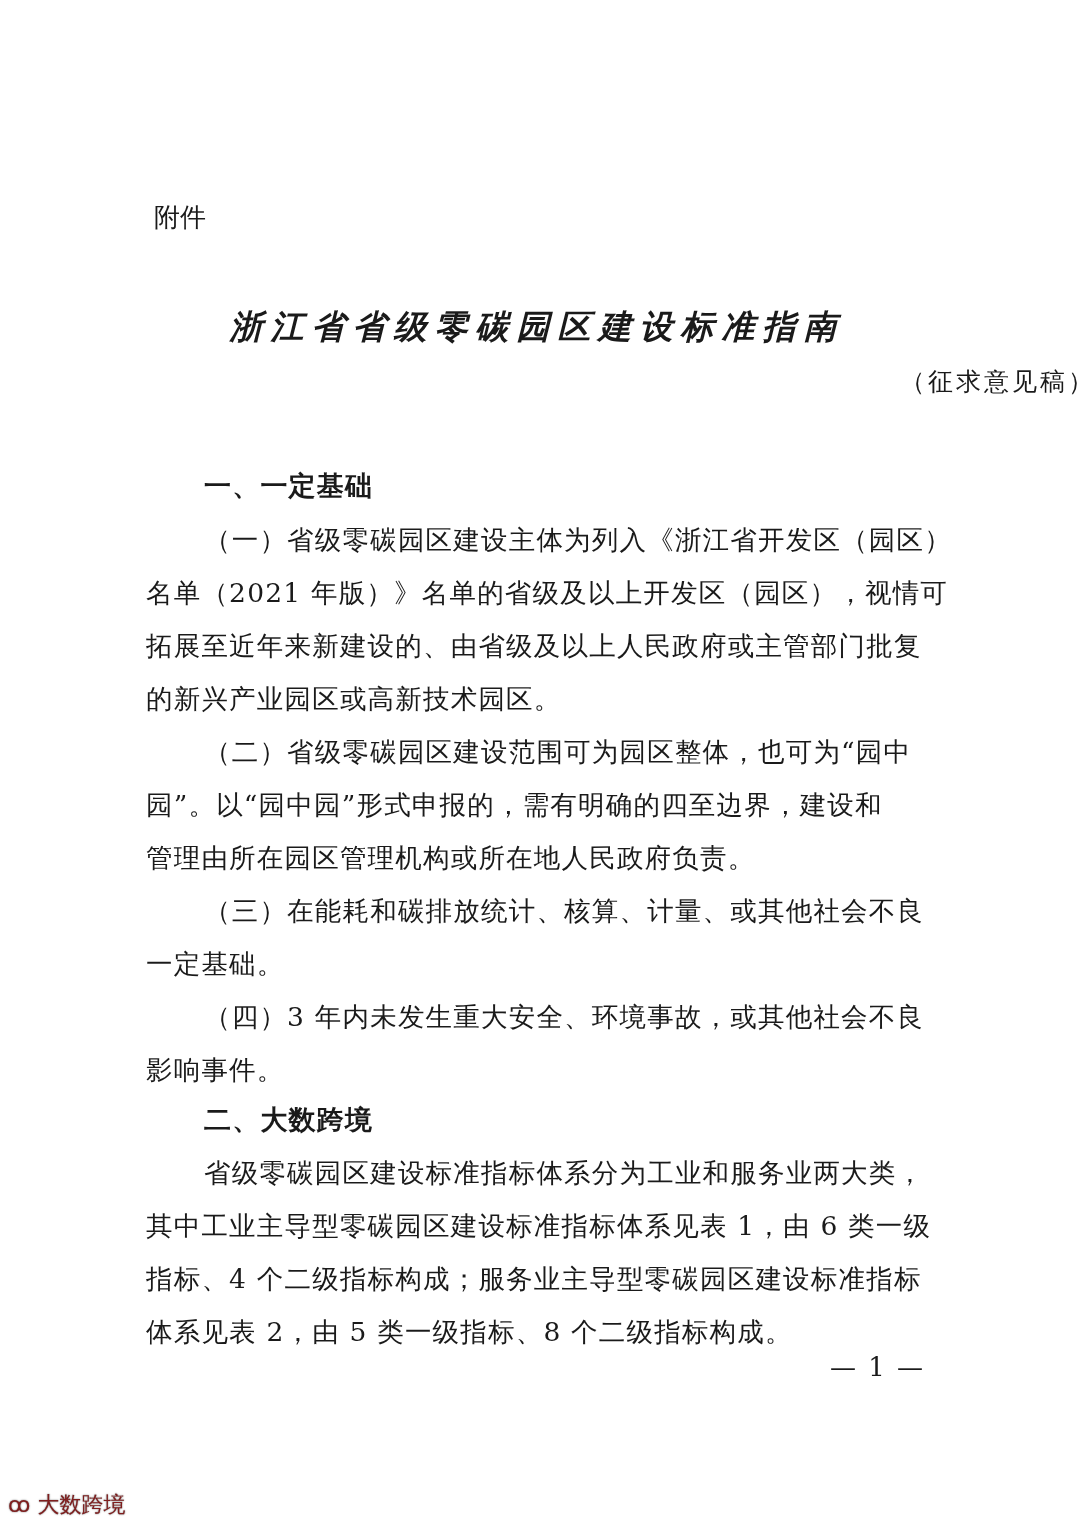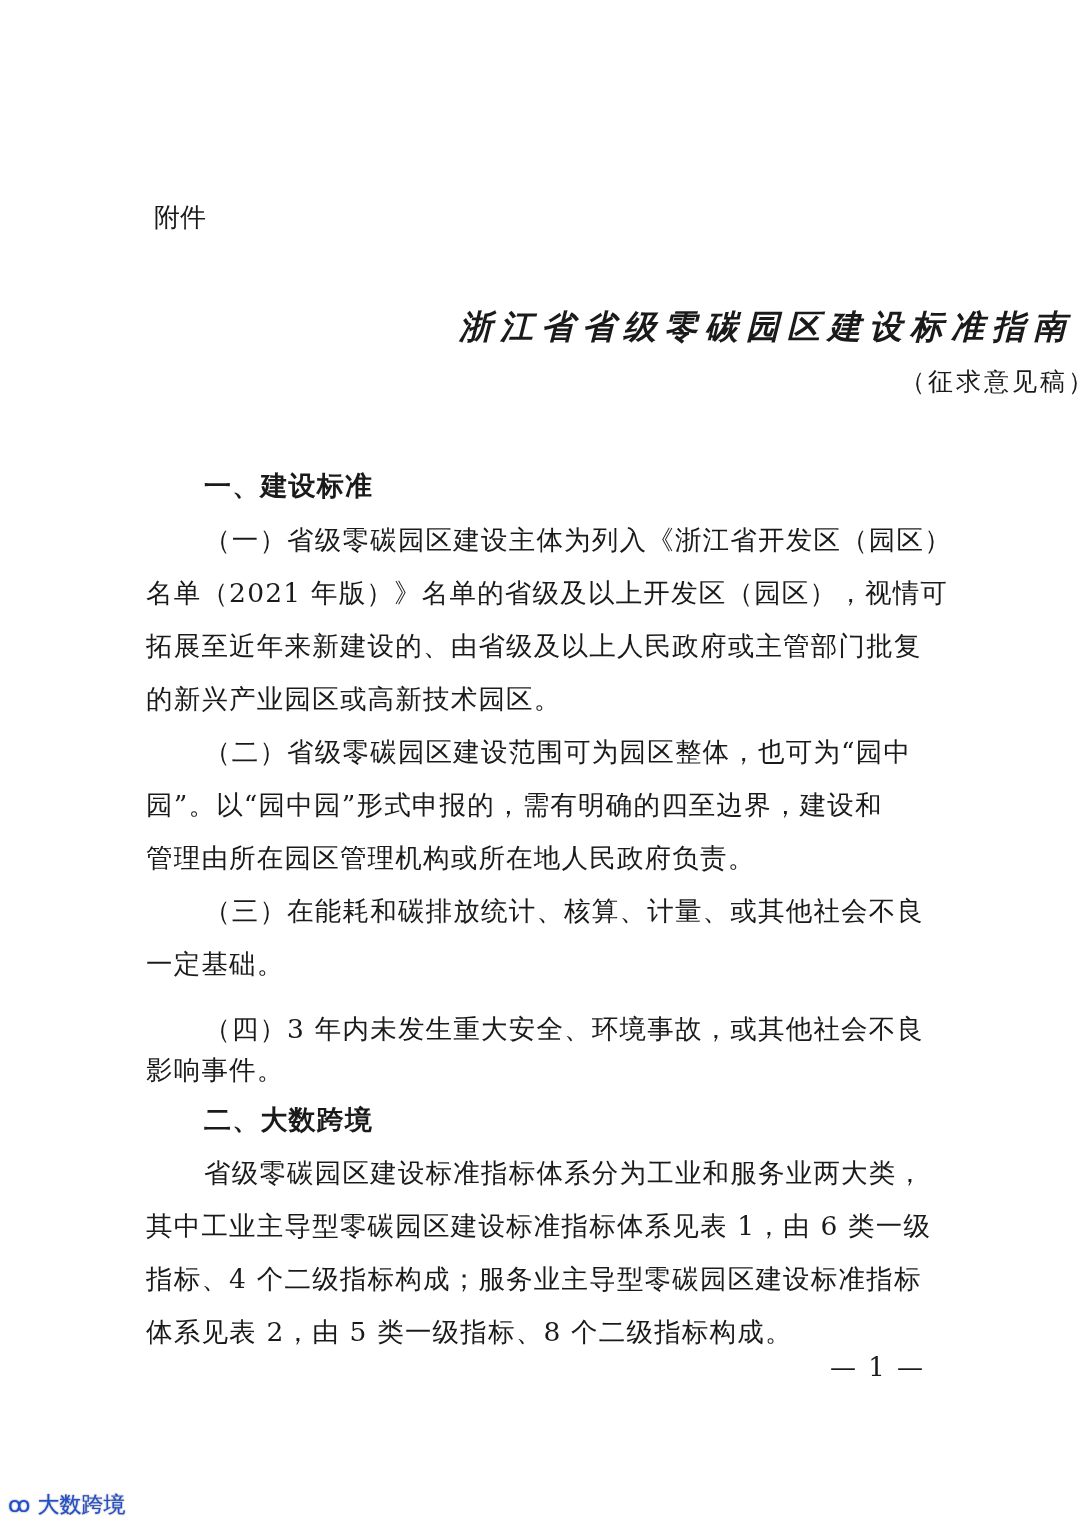"浙江省省级零碳园区建设标准指南" .title { text-align: right -> center }
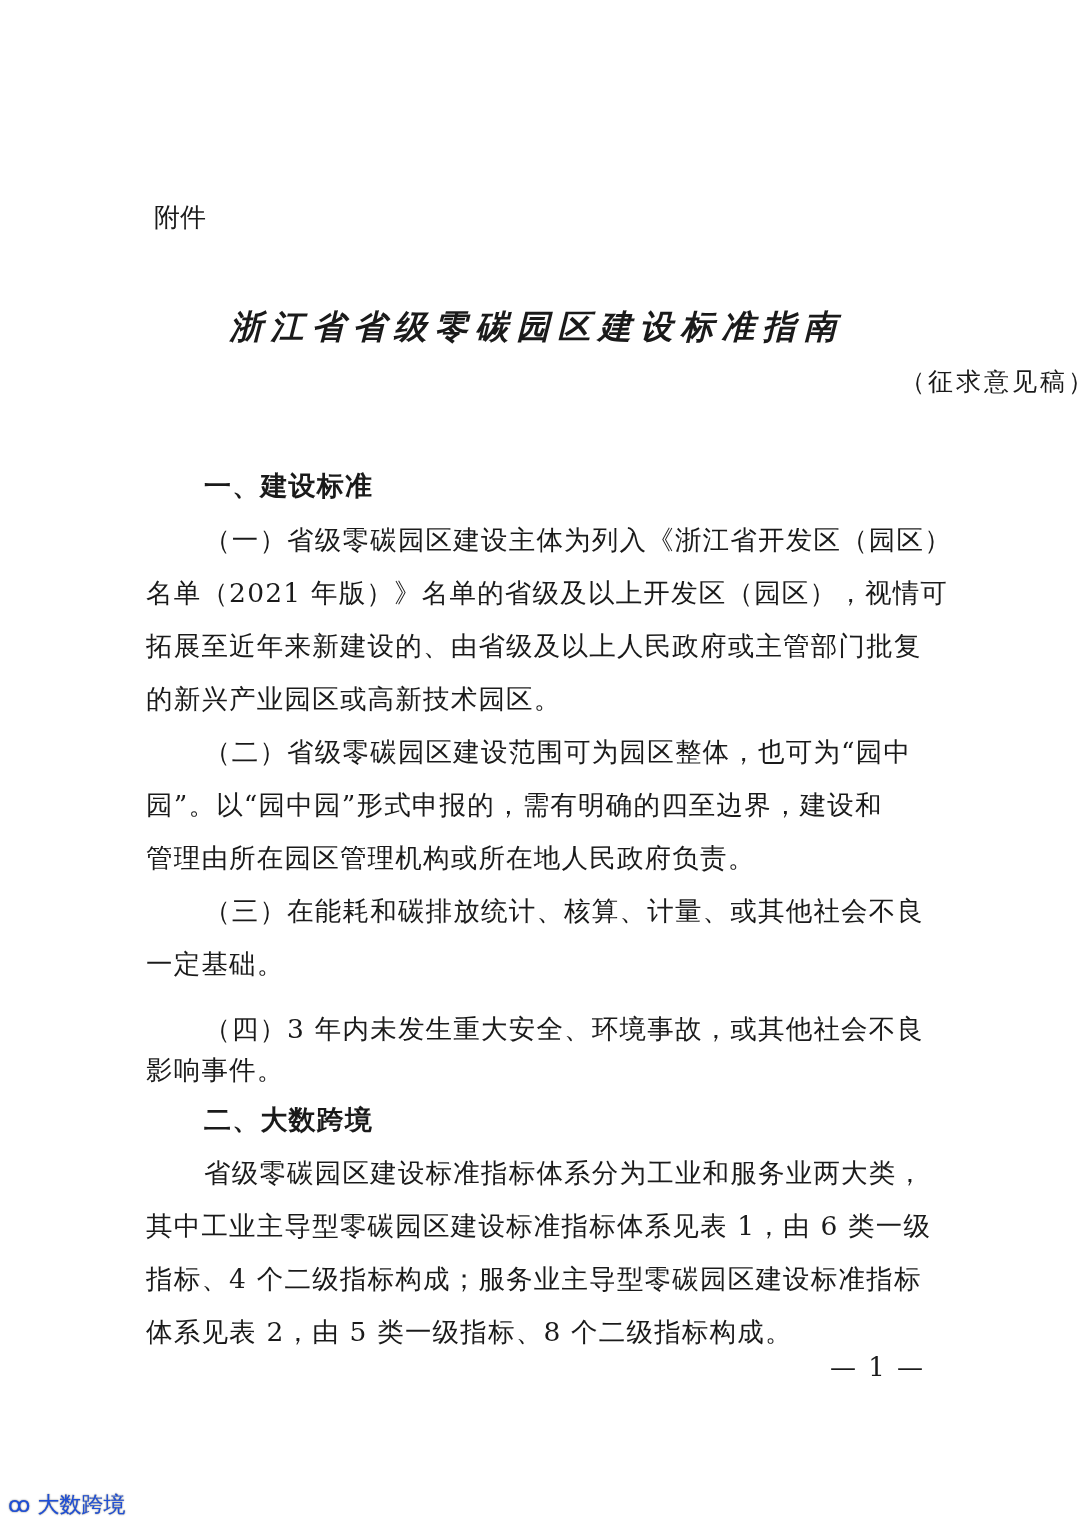"一、建设标准" div.line { text: 建设标准 -> 一定基础 }
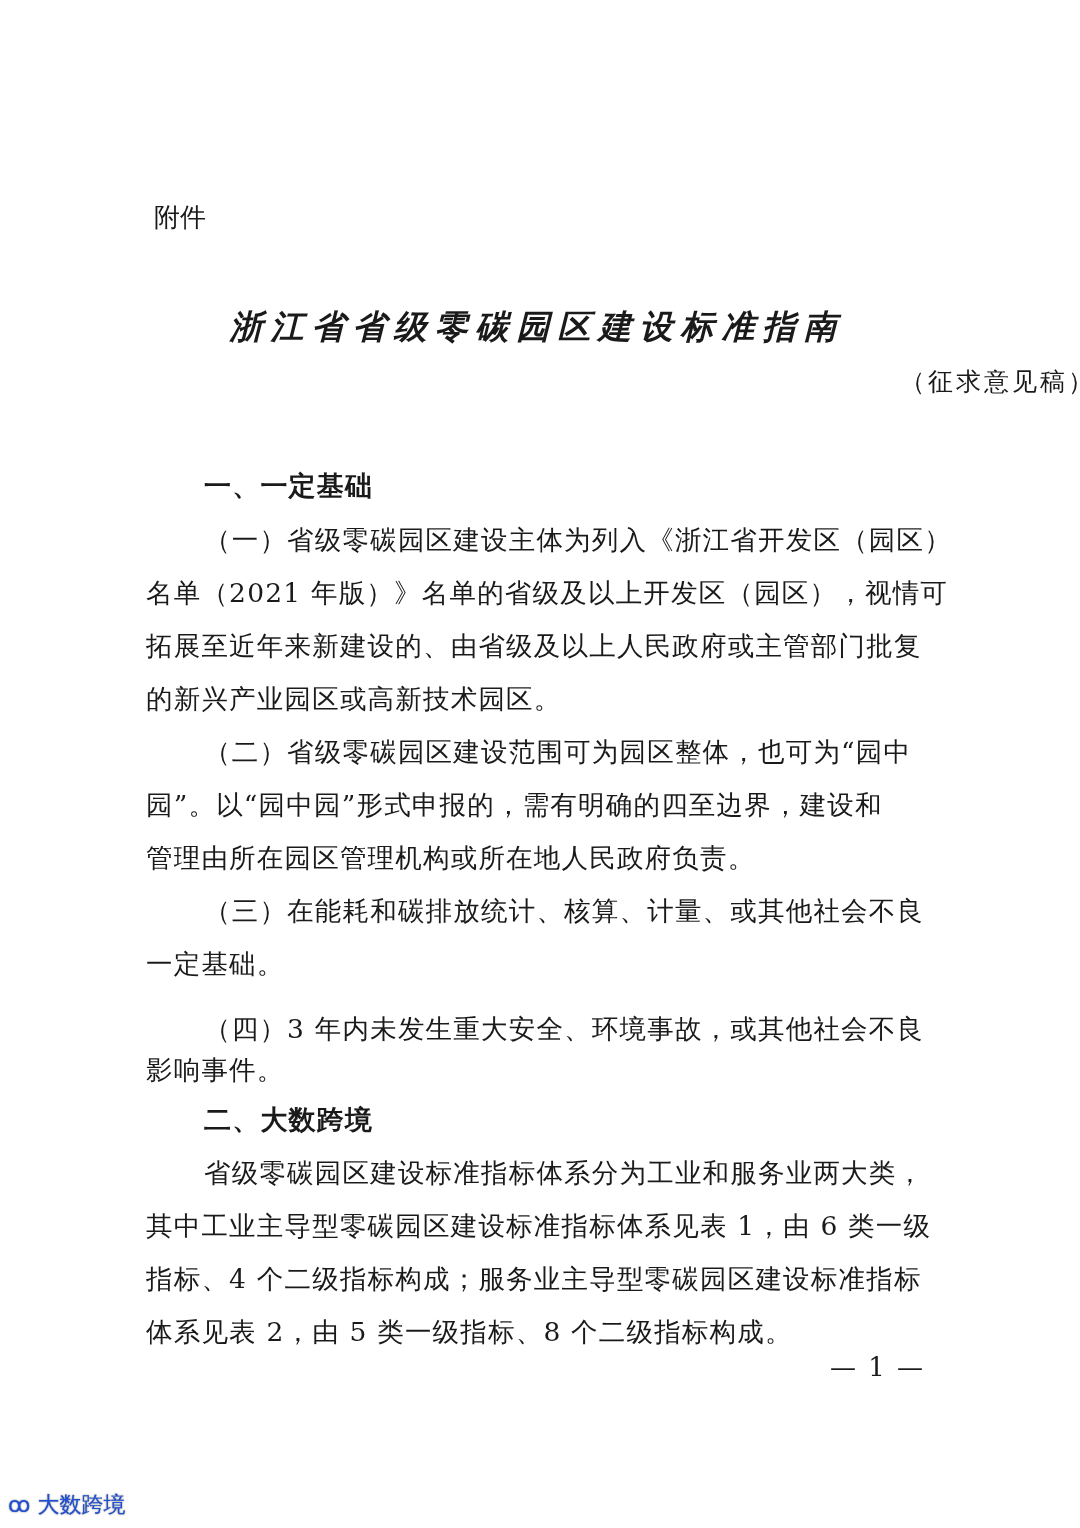"（四）3 年内未发生重大安全、环境事故，或其他社会不良" div.line { margin-top: 12px -> none }
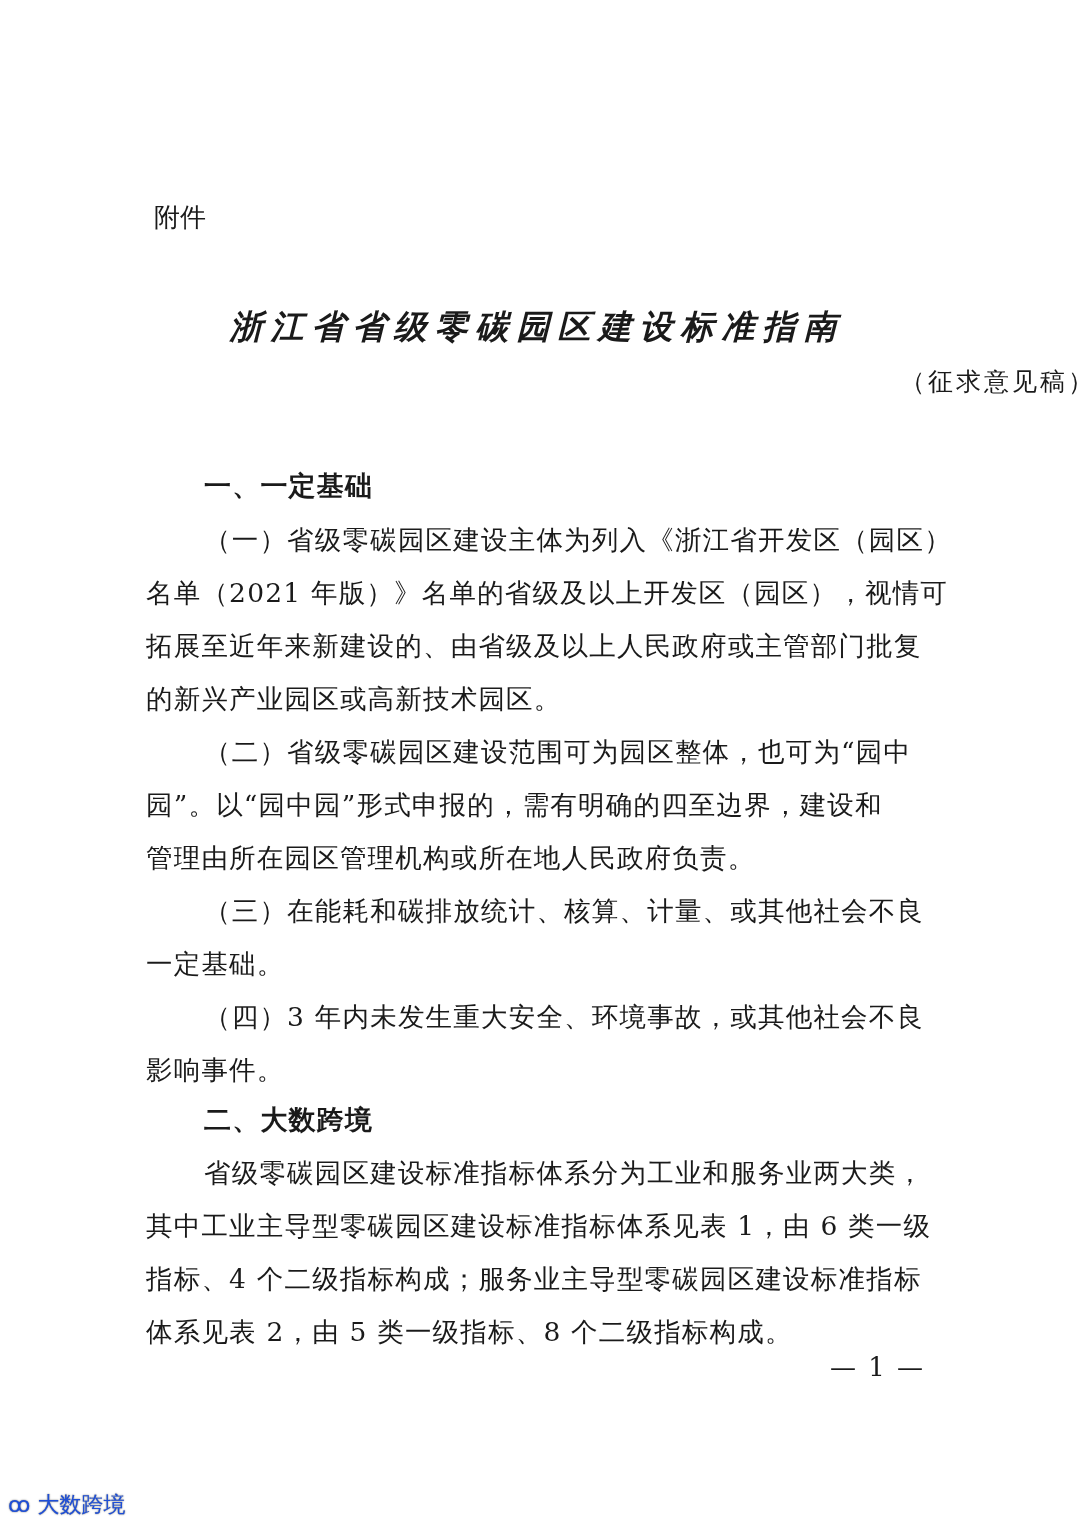"ꝏ 大数跨境" .wm { color: #1d4ed8 -> #7f1d1d }
